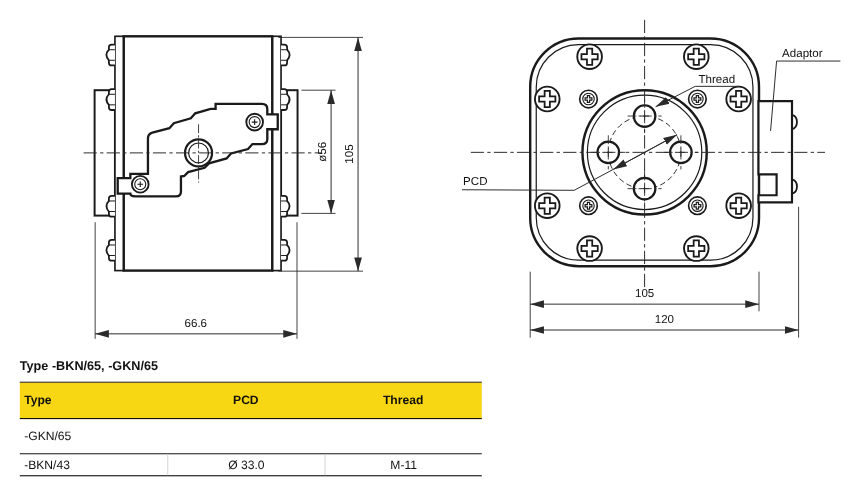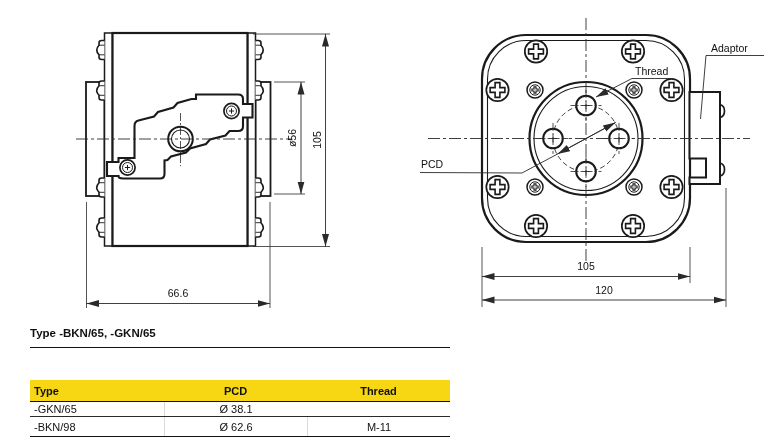"Type -BKN/65, -GKN/65" .spec { left: 30px -> 18px }
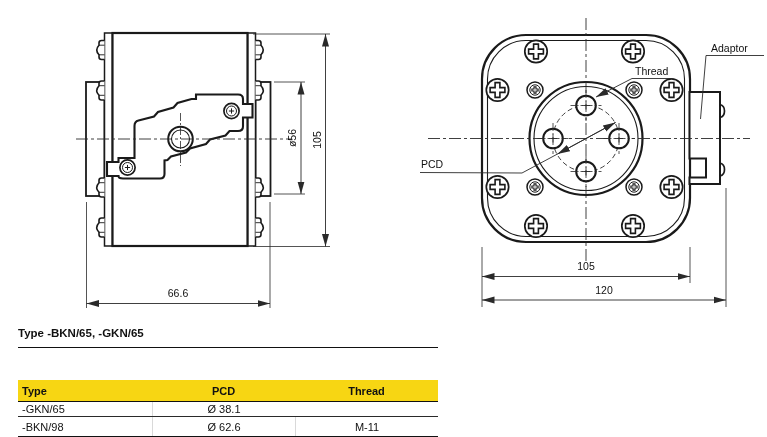"Type" .hdr { height: 22px -> 33px; margin-top: 32px -> none }
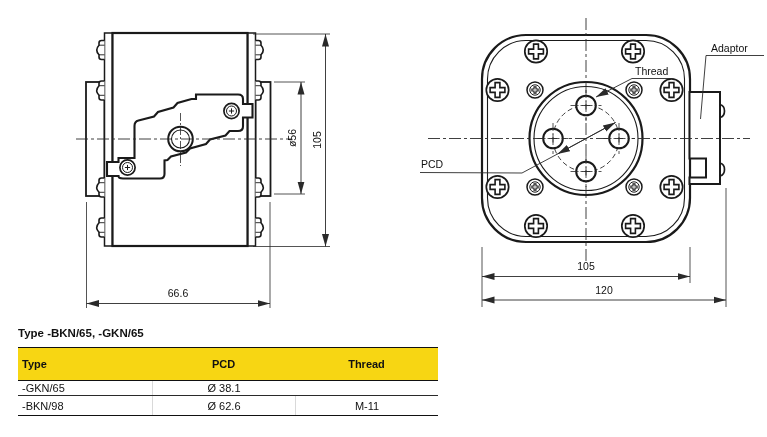"-GKN/65" .r1 { height: 15px -> 32px }
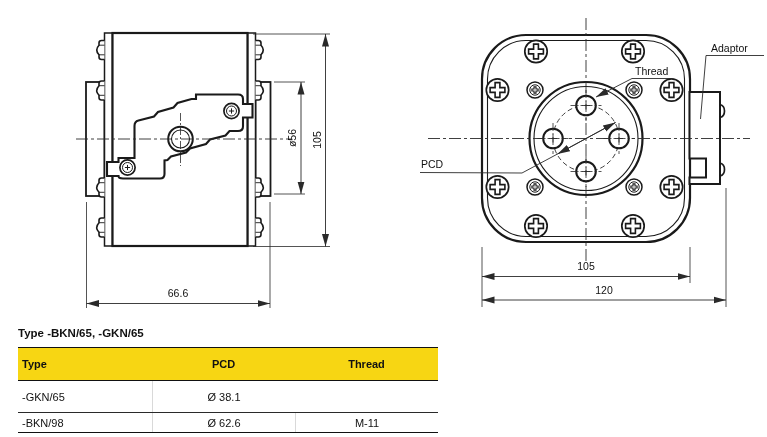"Ø 38.1" div.cell { html: <div>Ø 38.1</div> -> none }
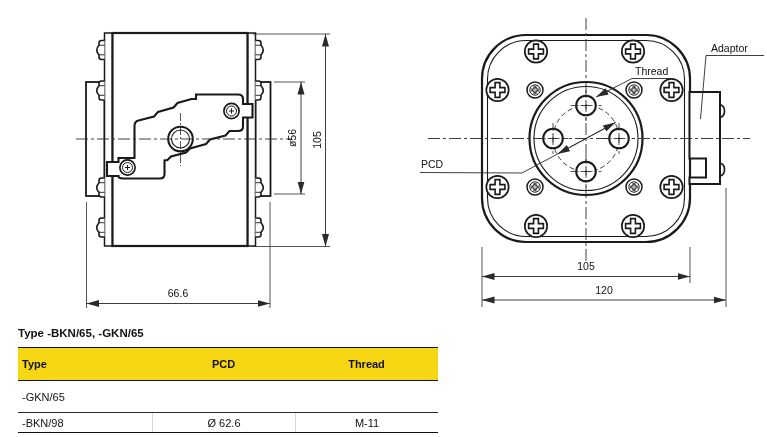"-BKN/98" div.cell { text: -BKN/98 -> -BKN/43 }
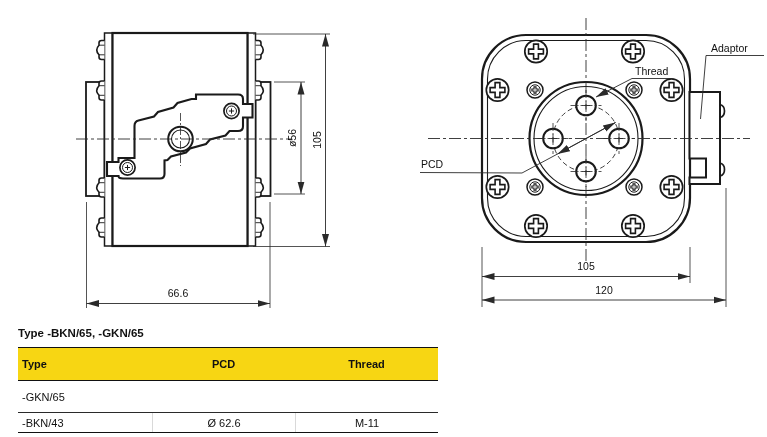"Ø 62.6" div.cell { text: 62.6 -> 33.0 }
